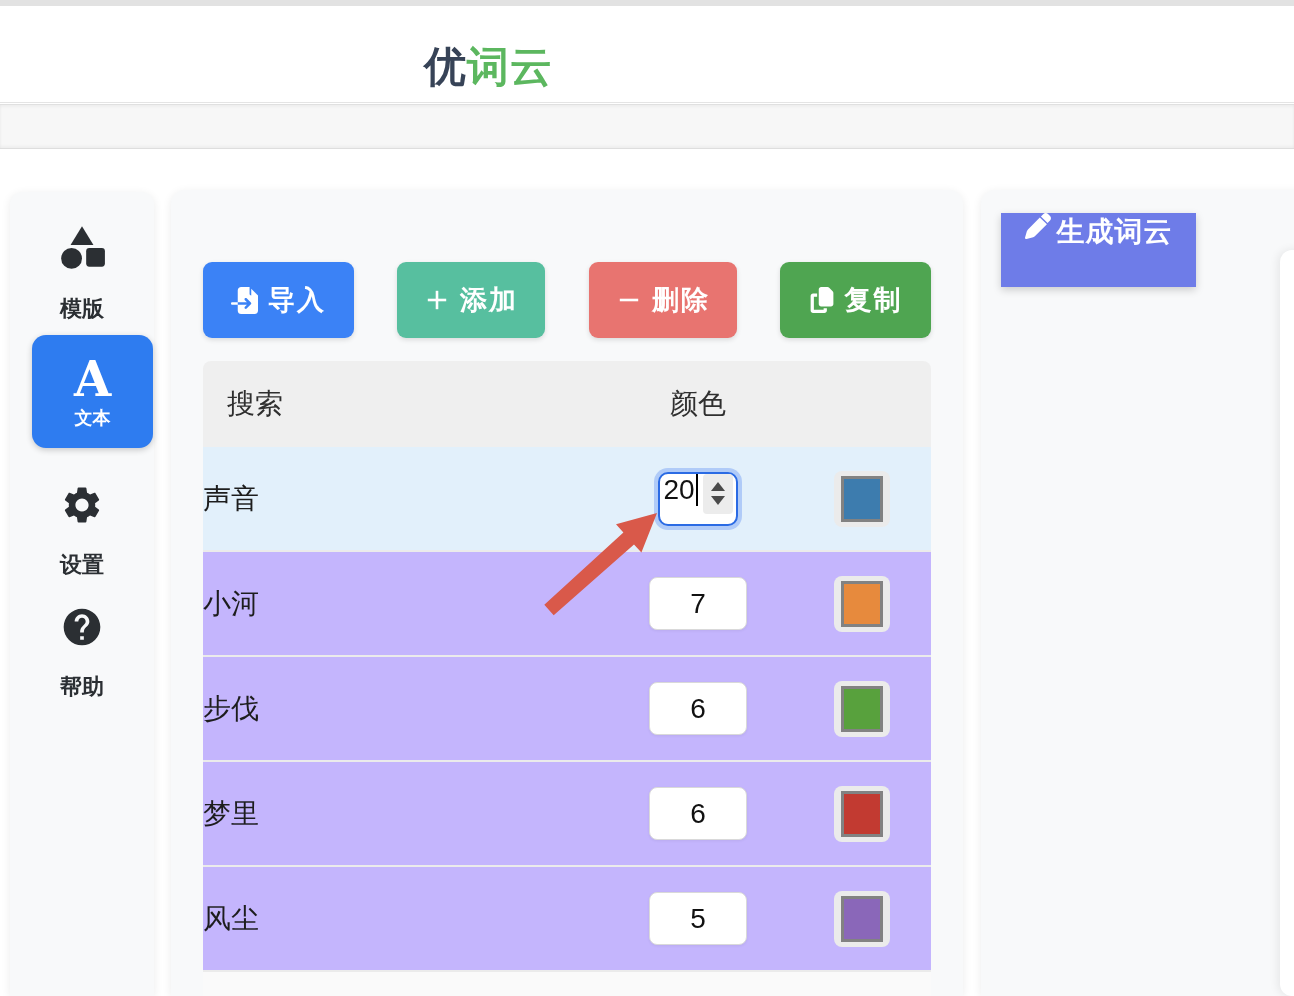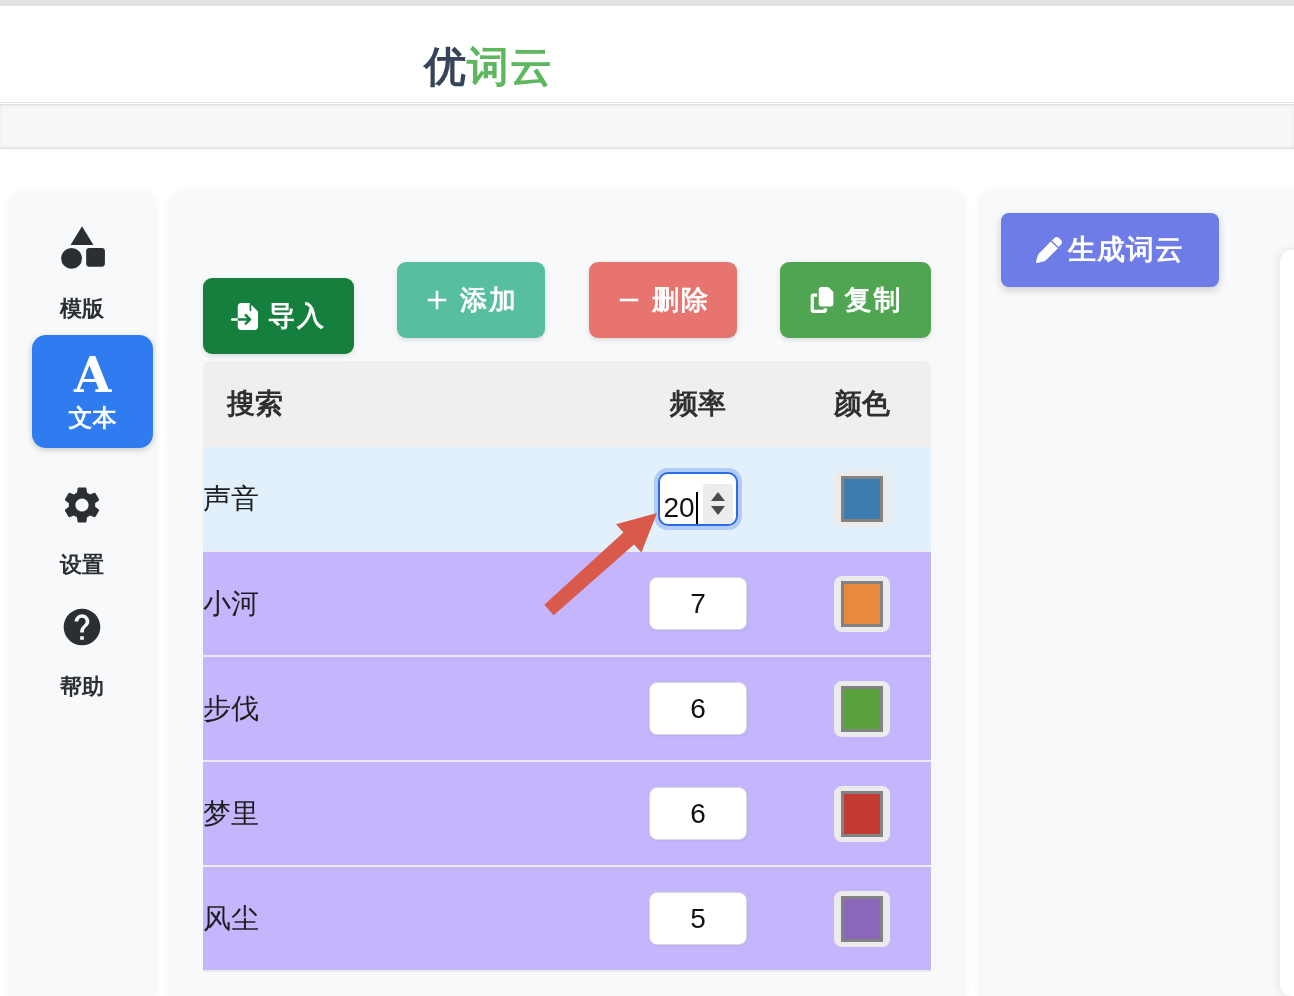"生成词云" .gen-btn { align-items: center -> flex-start; border-radius: 8px -> 0; width: 218px -> 195px }
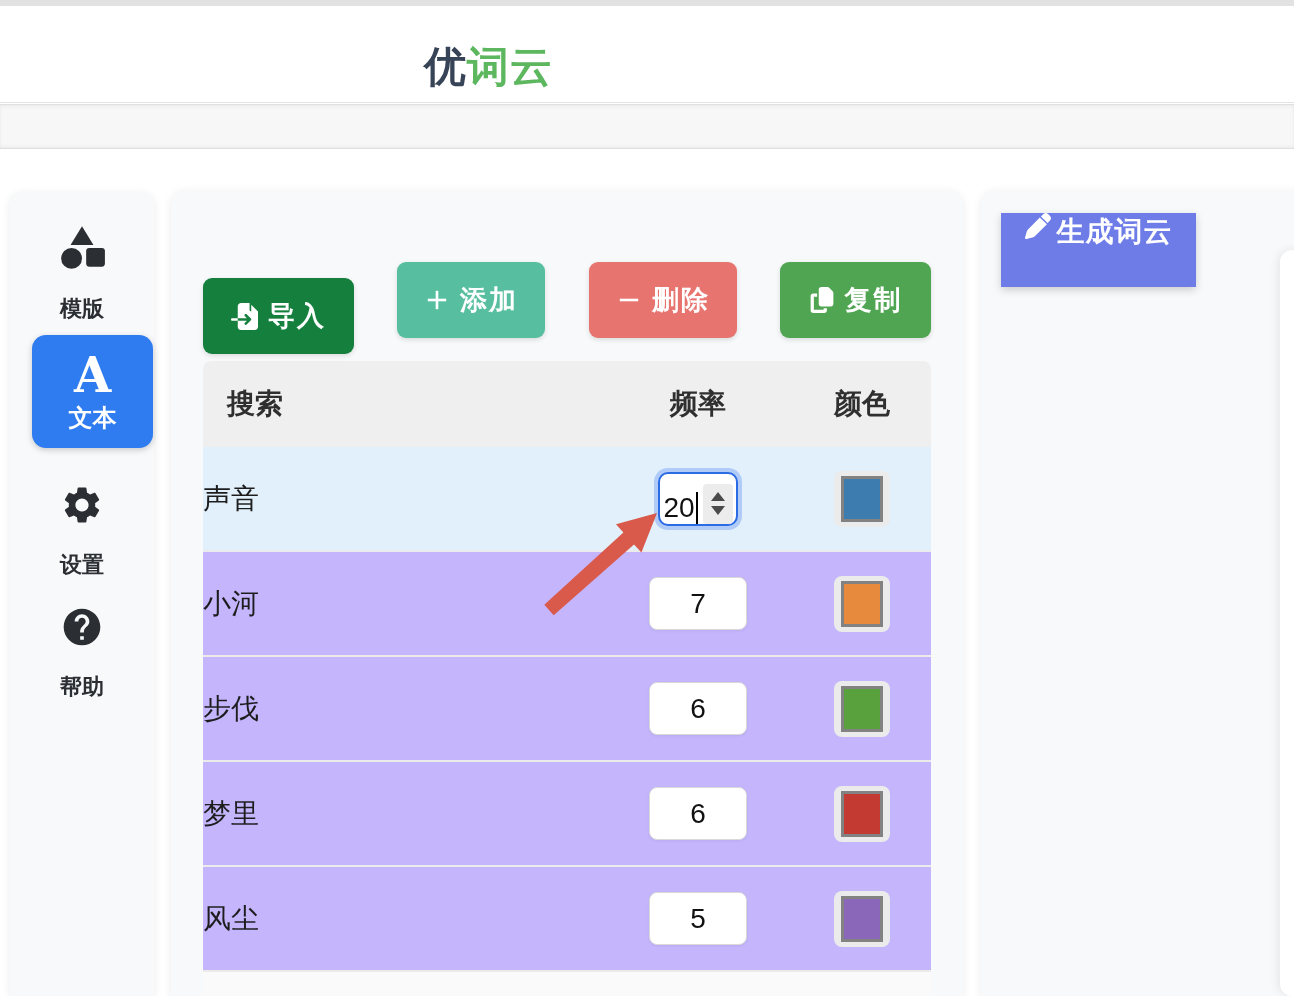"导入" button.tbtn { background-color: #15803d -> #3b82f6; margin-top: 16px -> none }
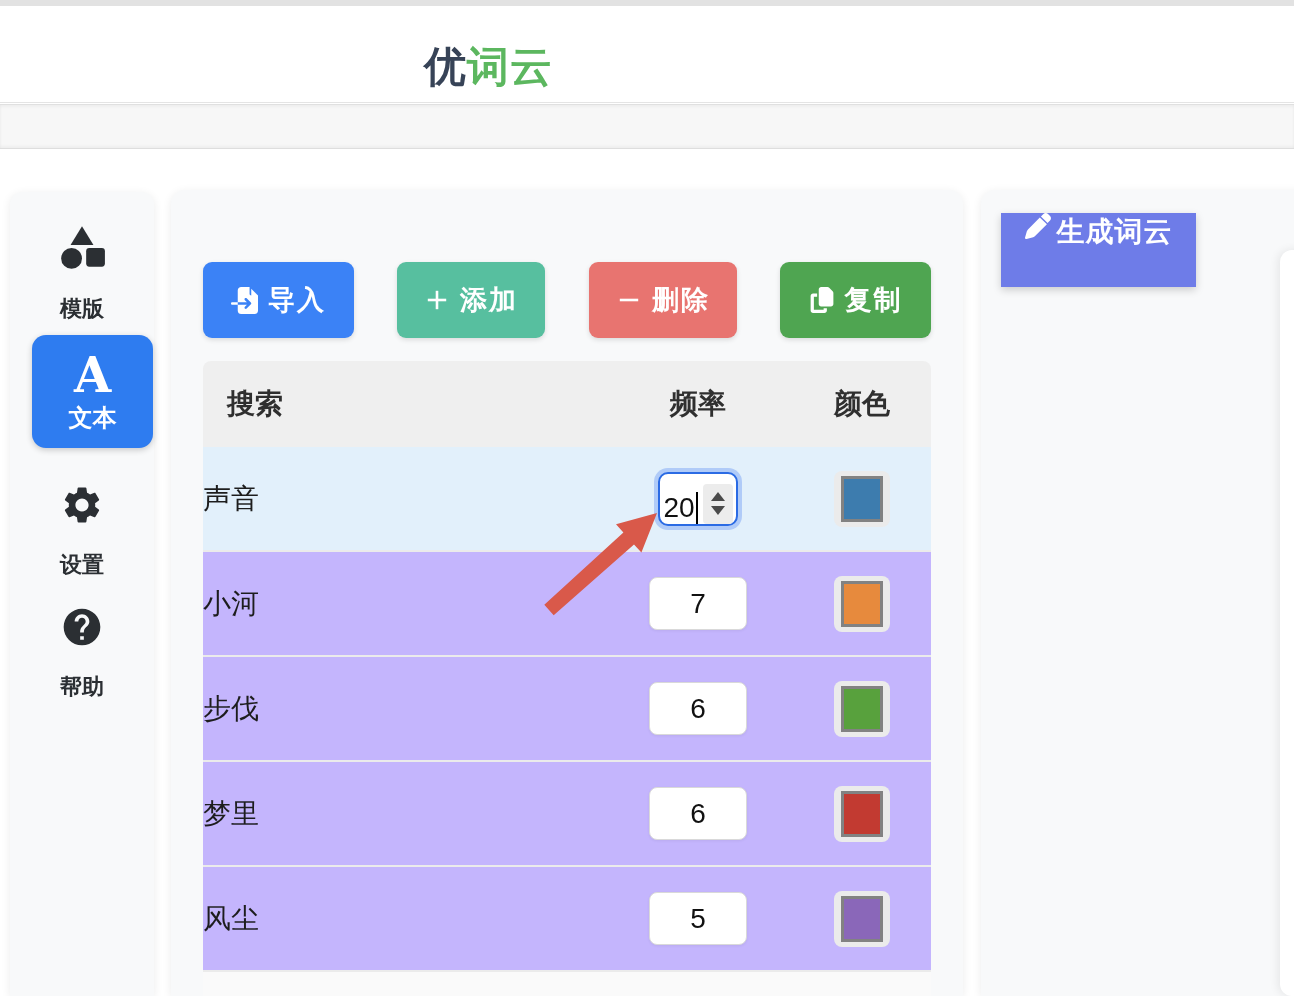"文本" .side-tile .lbl { font-size: 24px -> 18px }
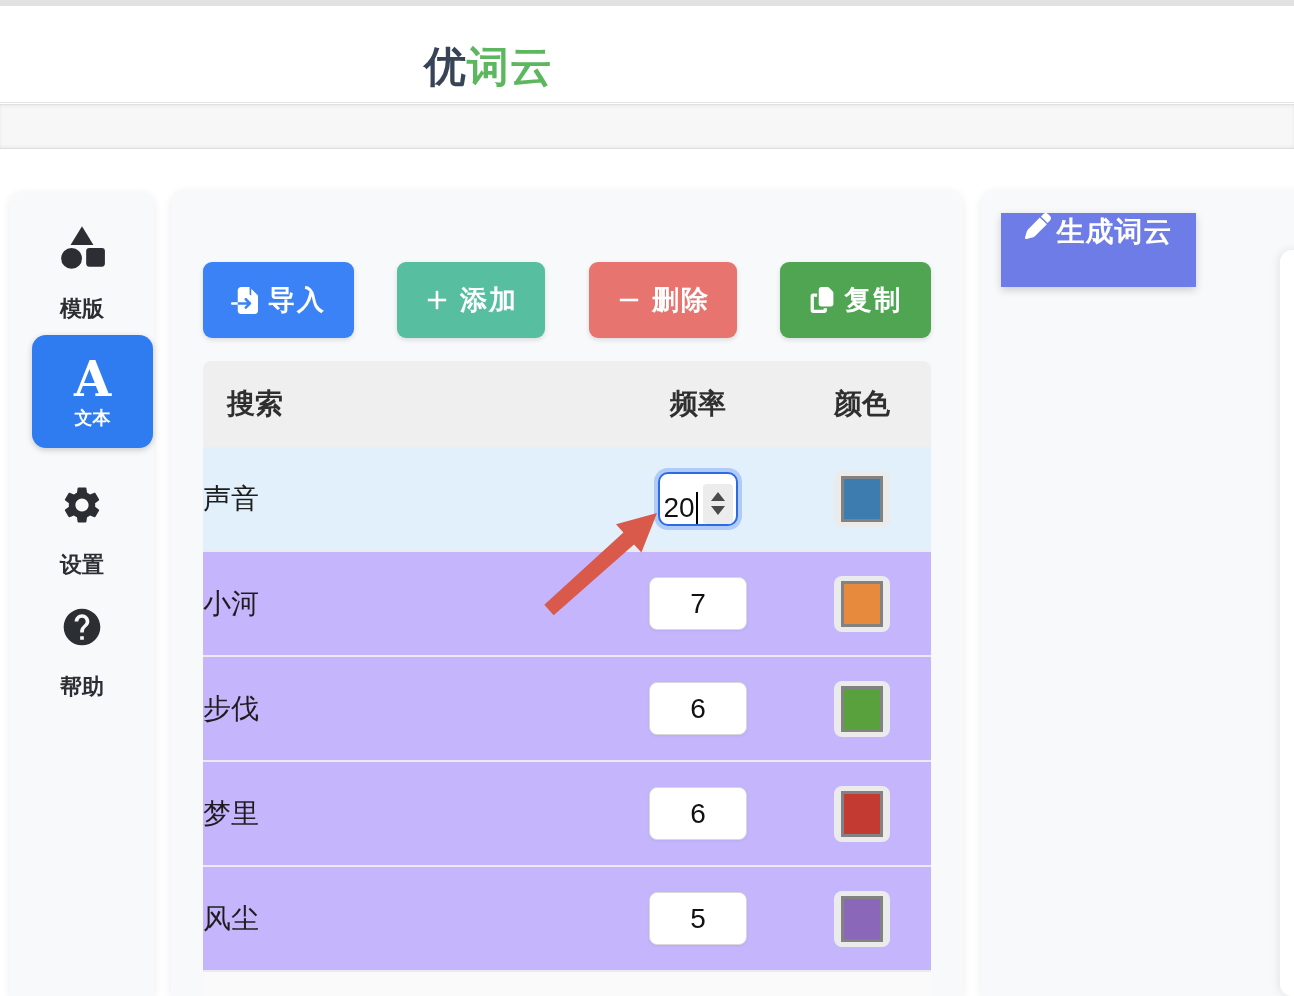"搜索" .thead { font-weight: bold -> normal }
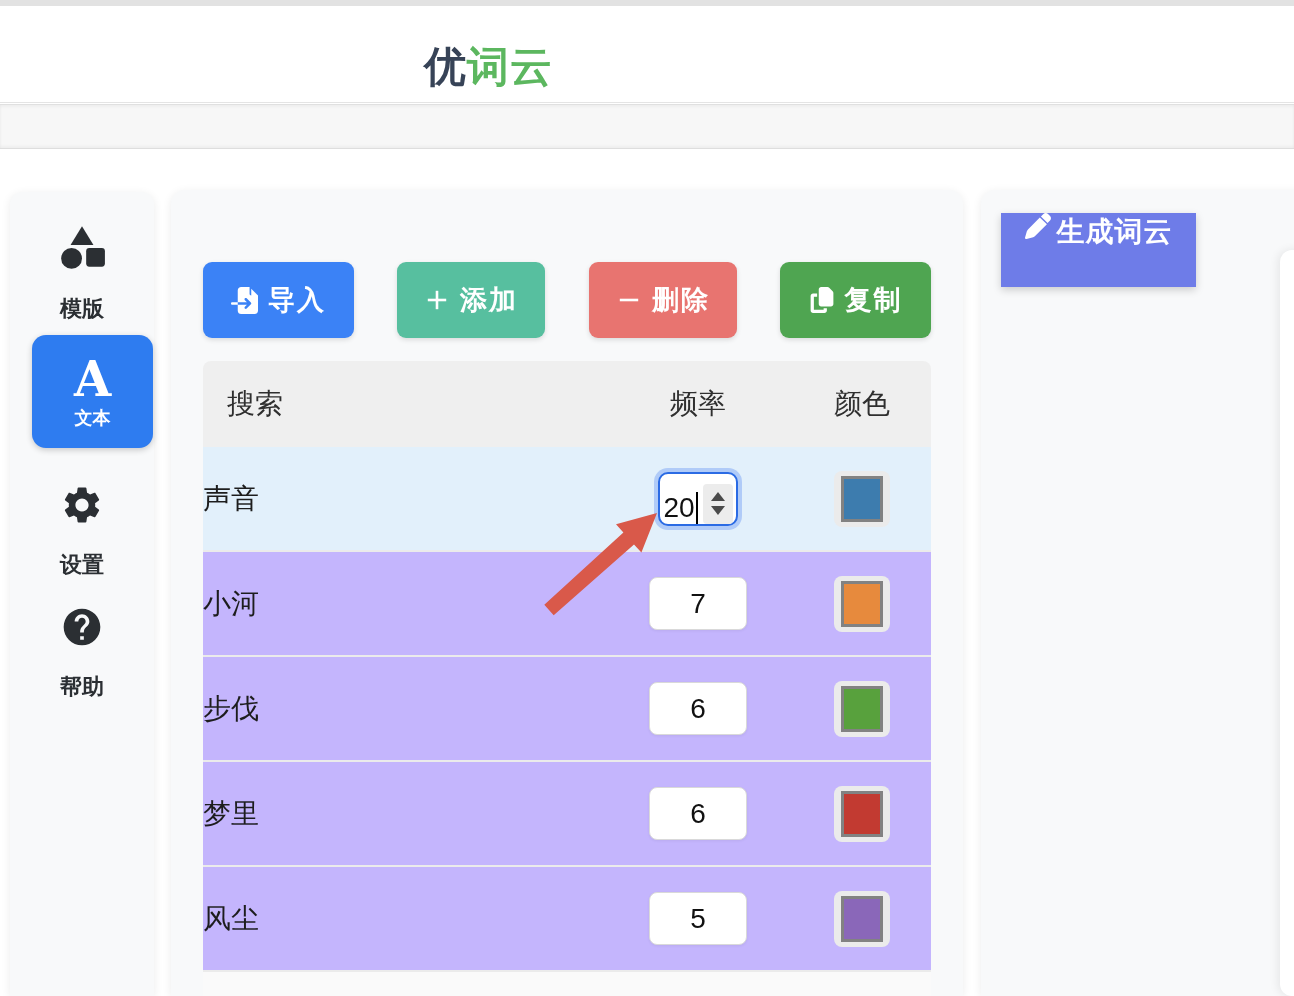"频率" div.c1 { html: <div>频率</div> -> none }
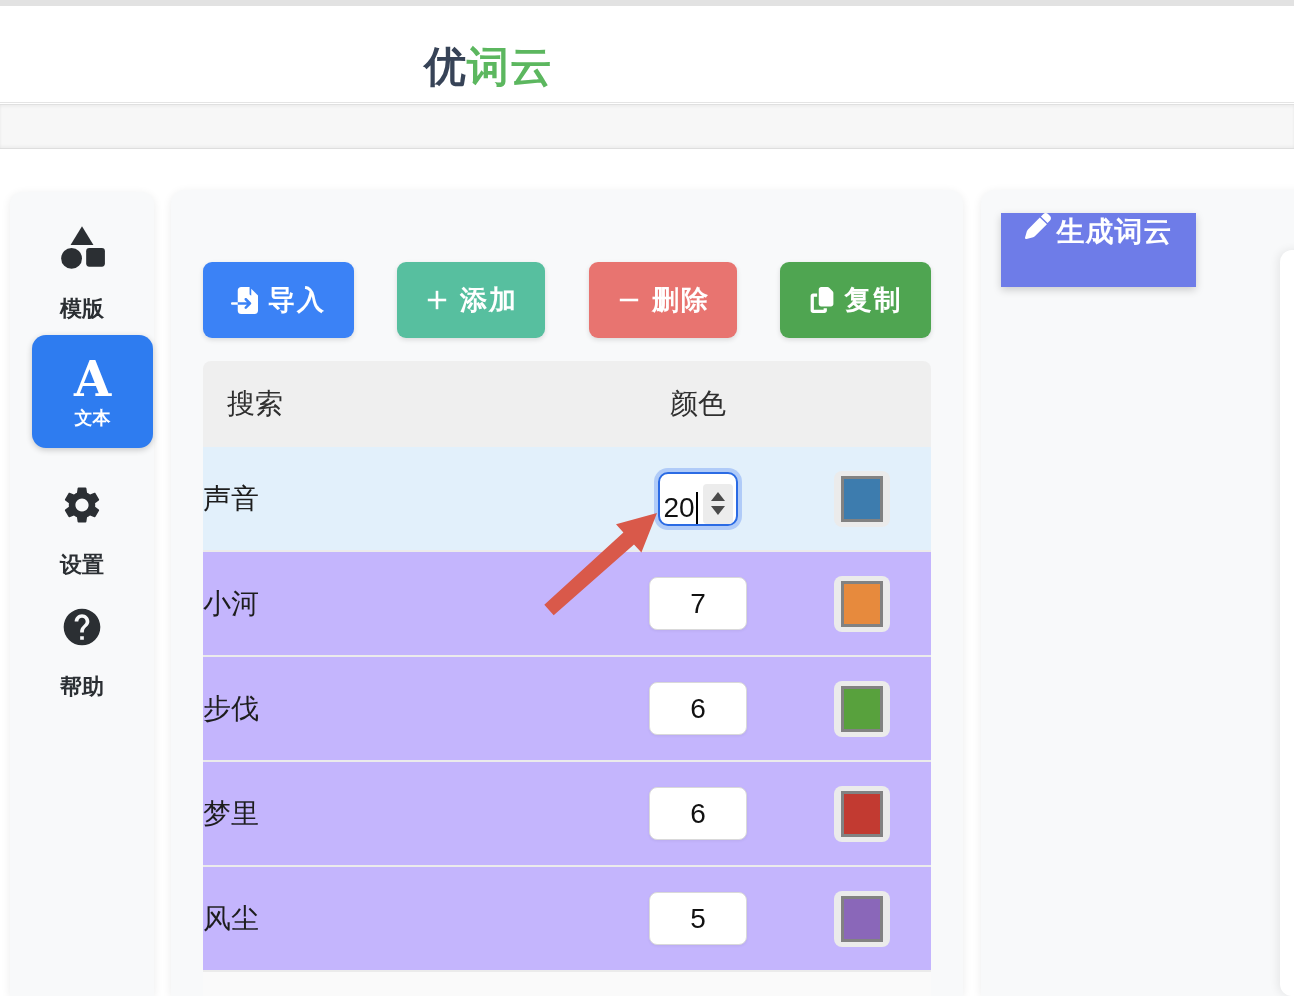"20" .num-focus { align-items: flex-end -> flex-start }
